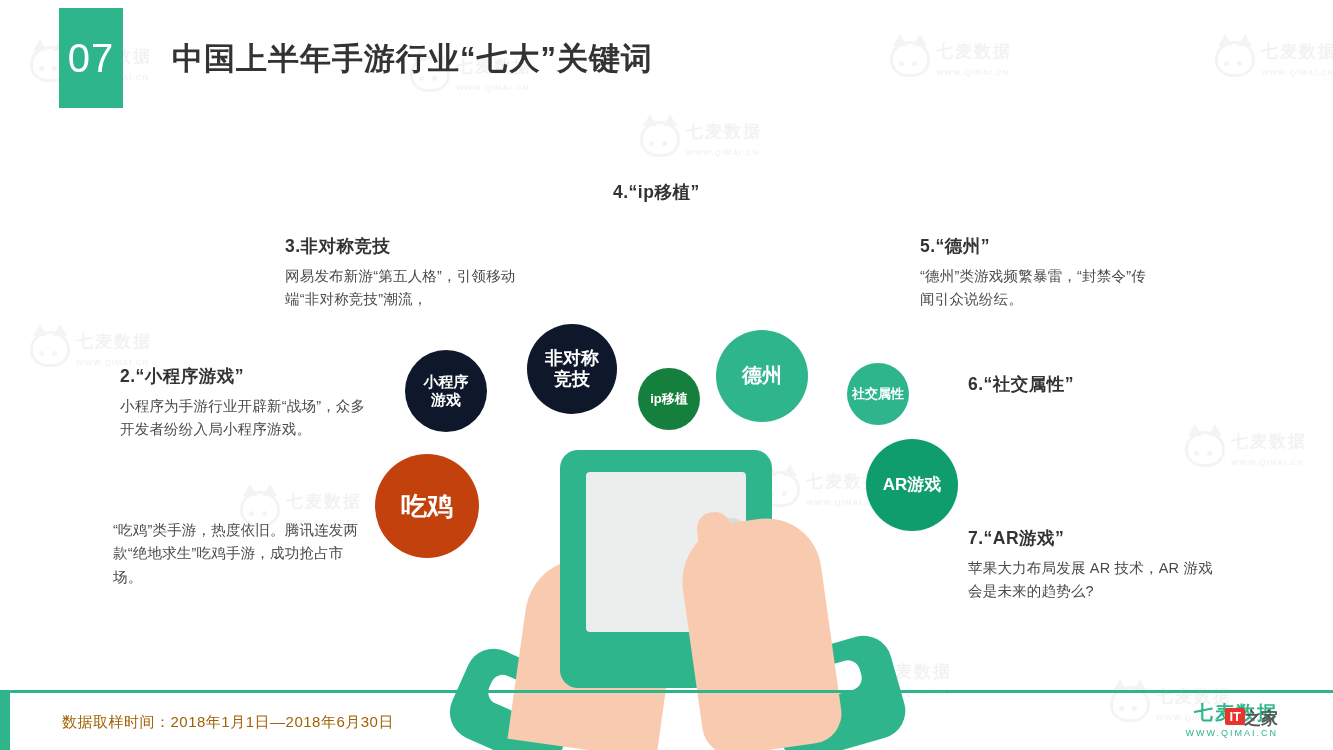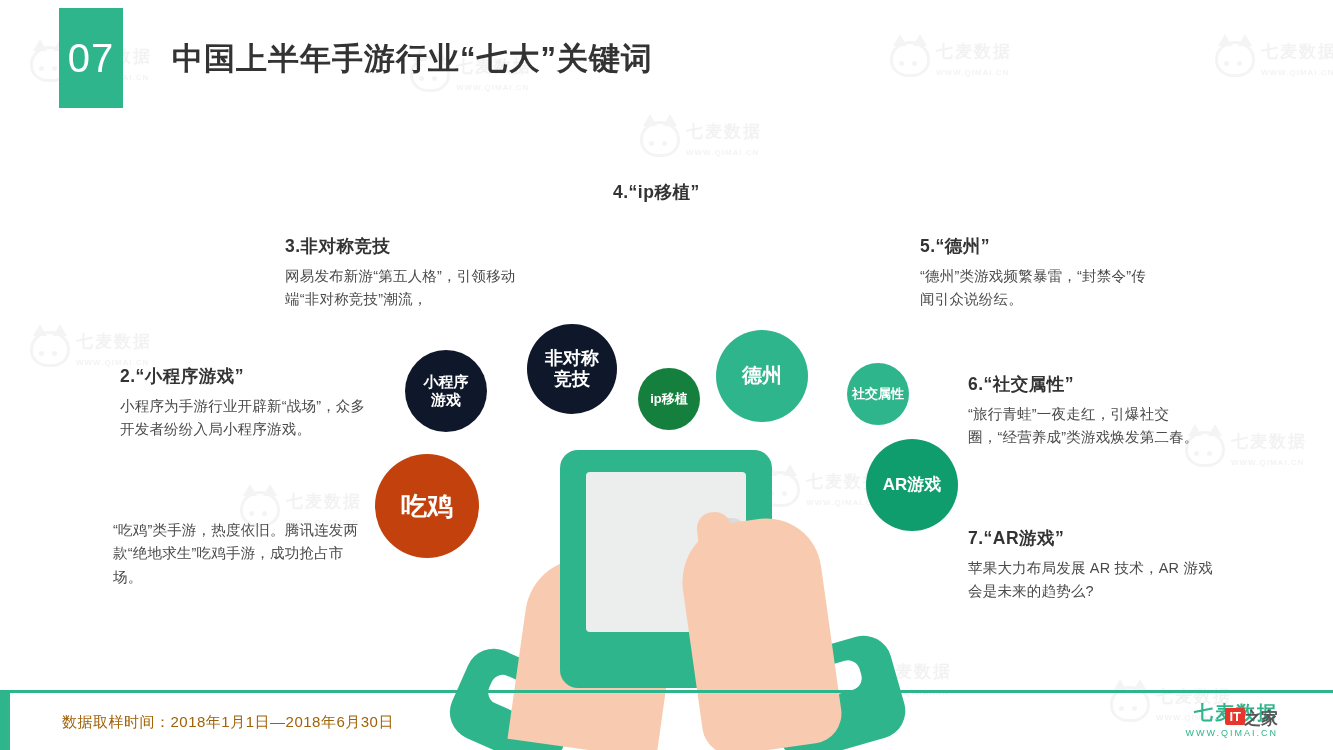"“旅行青蛙”一夜走红，引爆社交圈，“经营养成”类游戏焕发第二春。" div.d { html: <div>“旅行青蛙”一夜走红，引爆社交圈，“经营养成”类游戏焕发第二春。</div> -> none }
